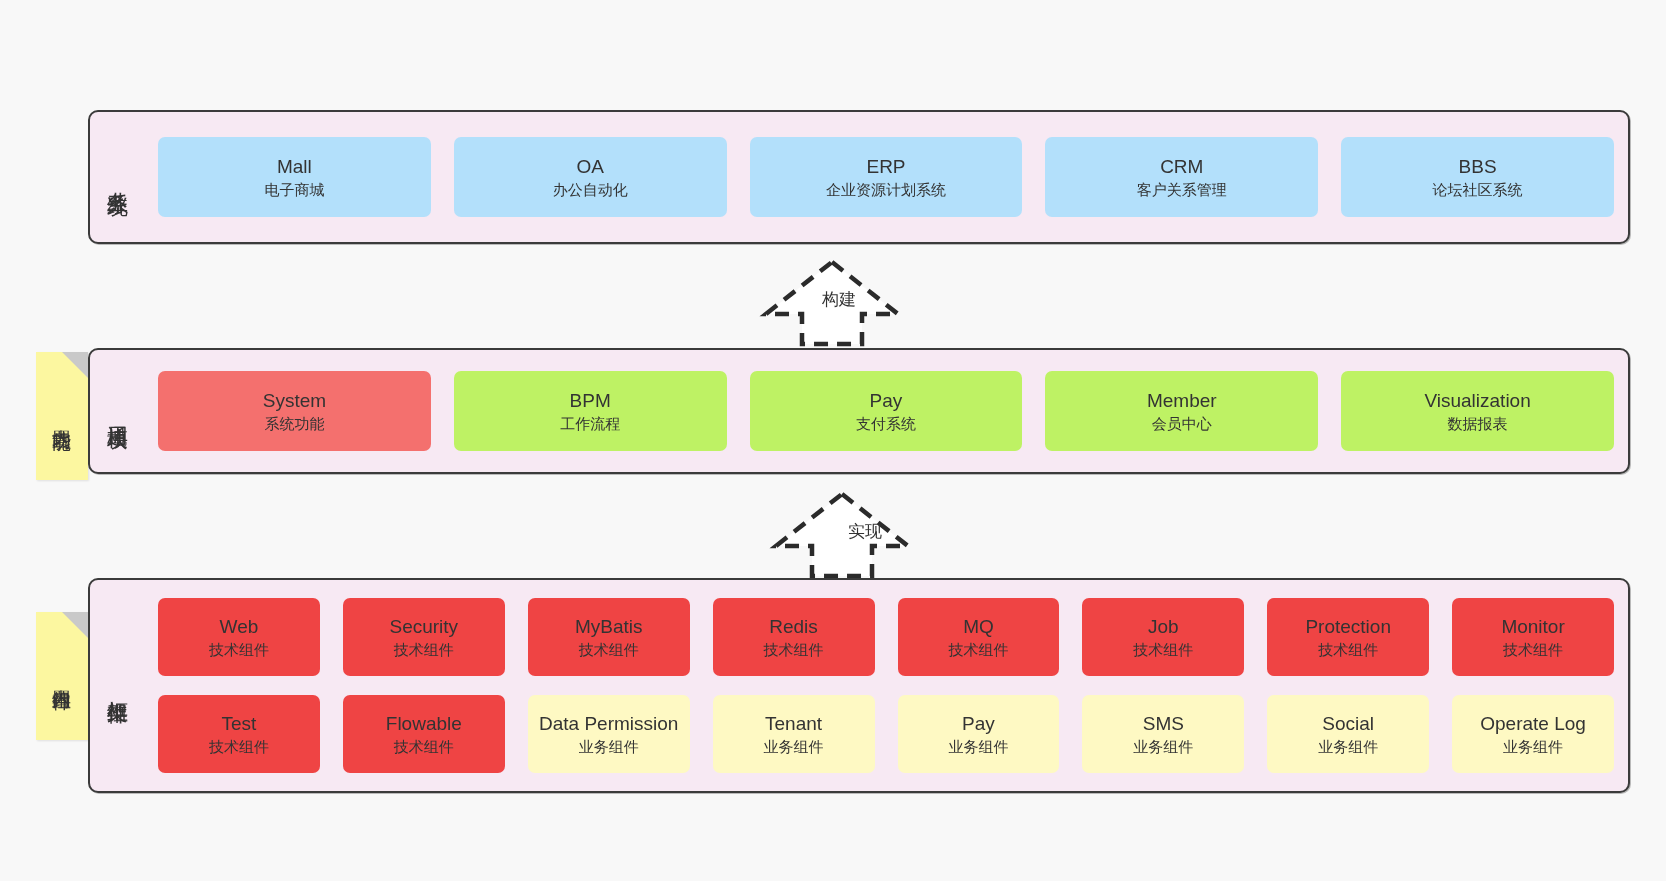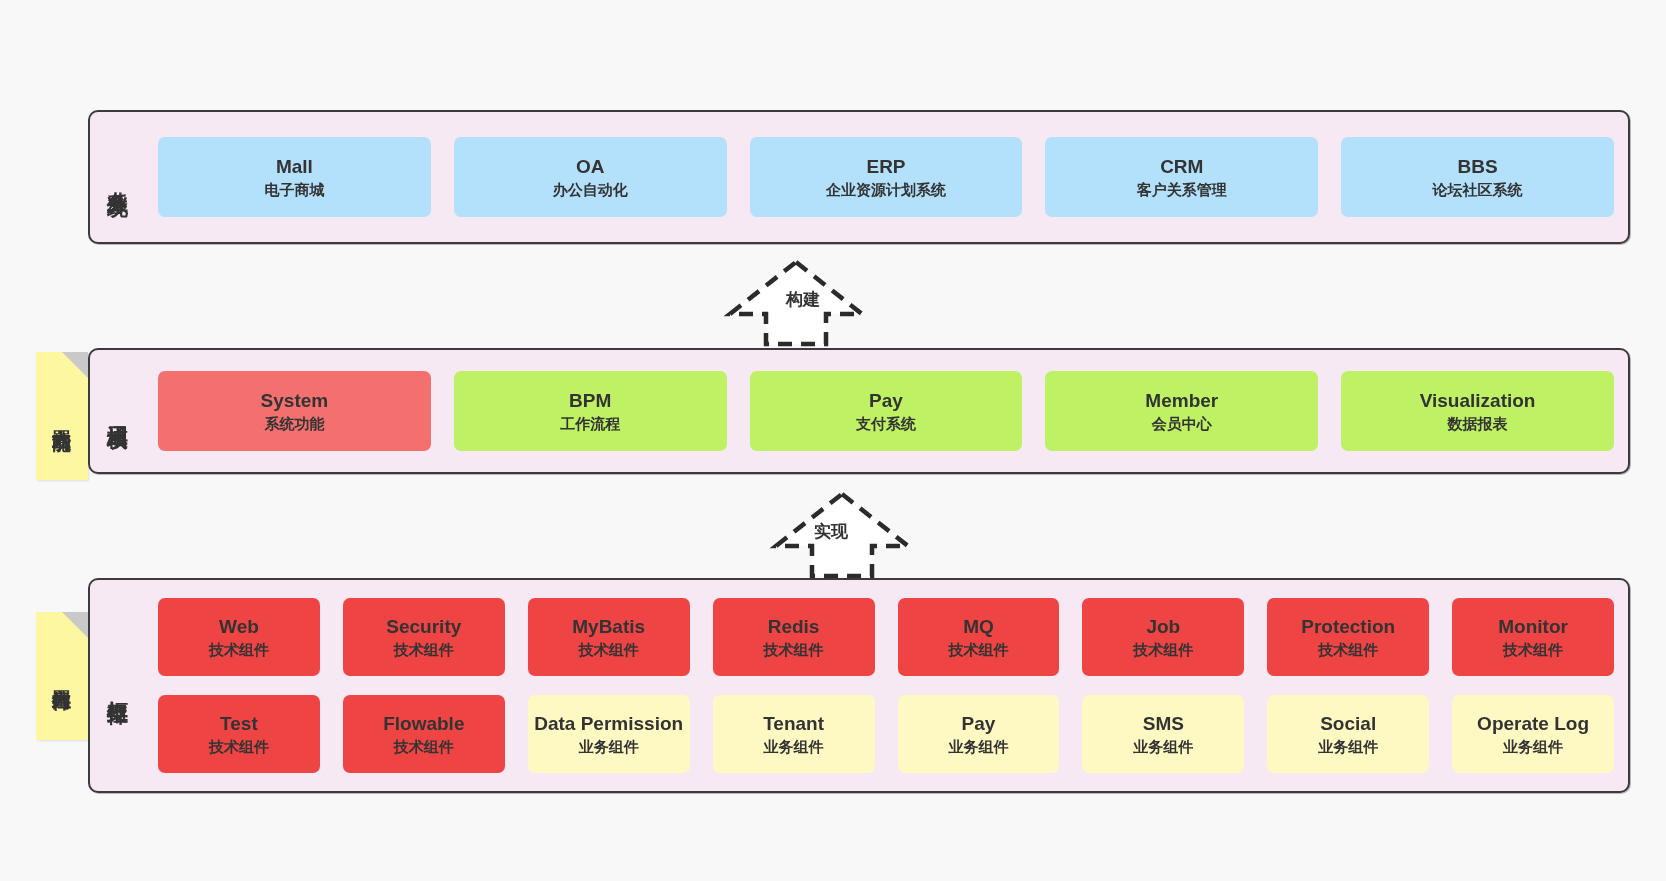"Mall" #canvas { font-weight: bold -> none }
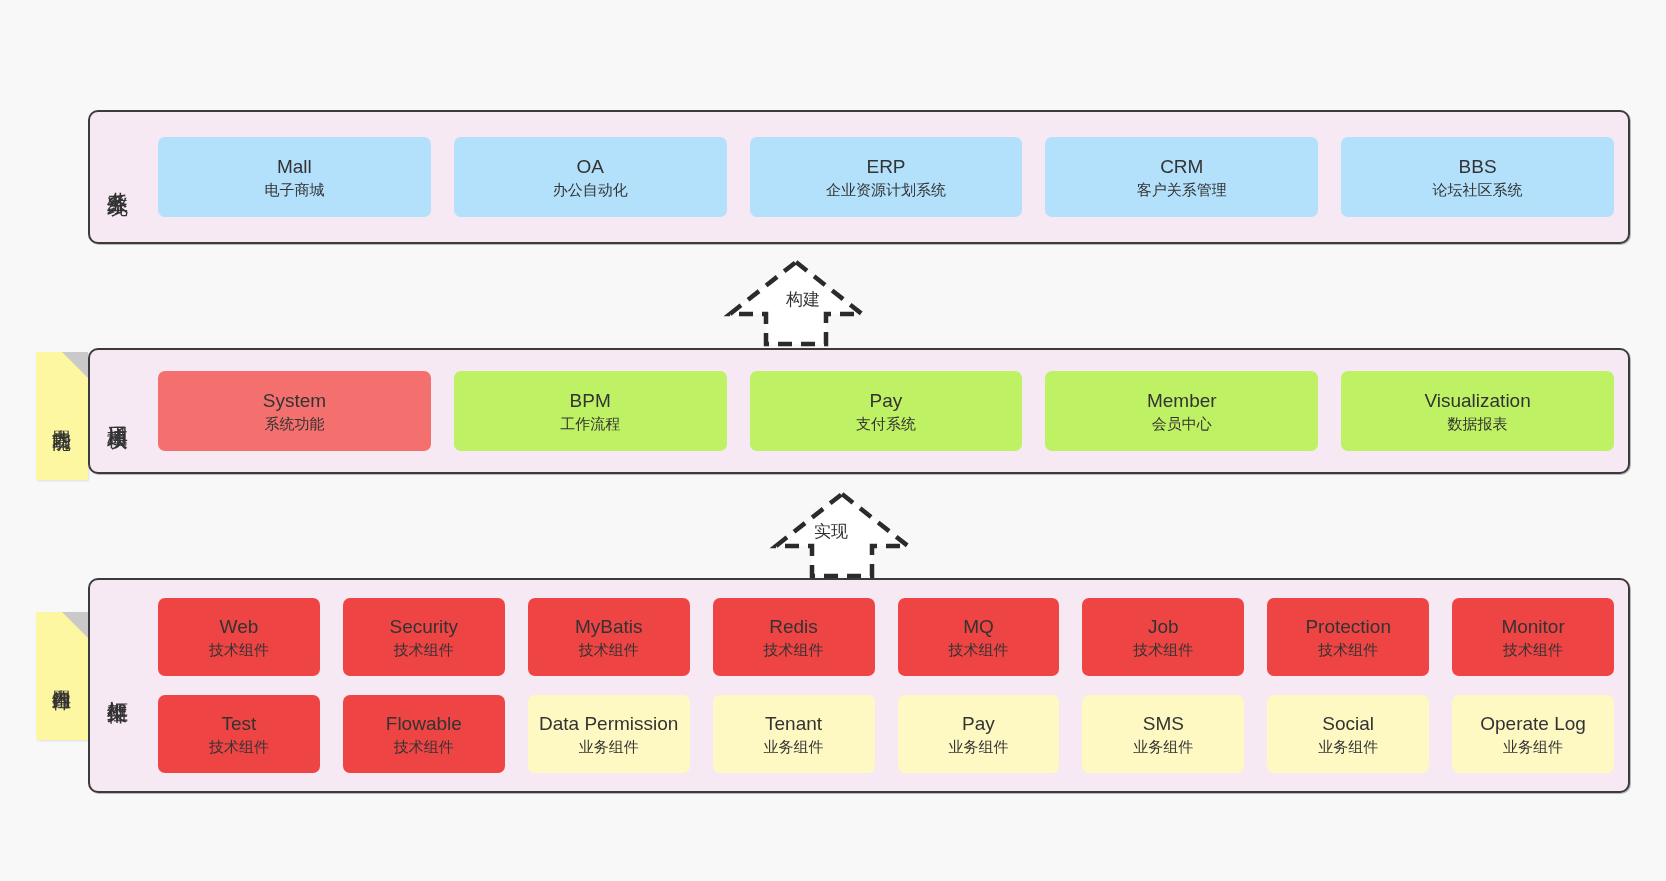"构建" div.arrow { left: 726px -> 762px }
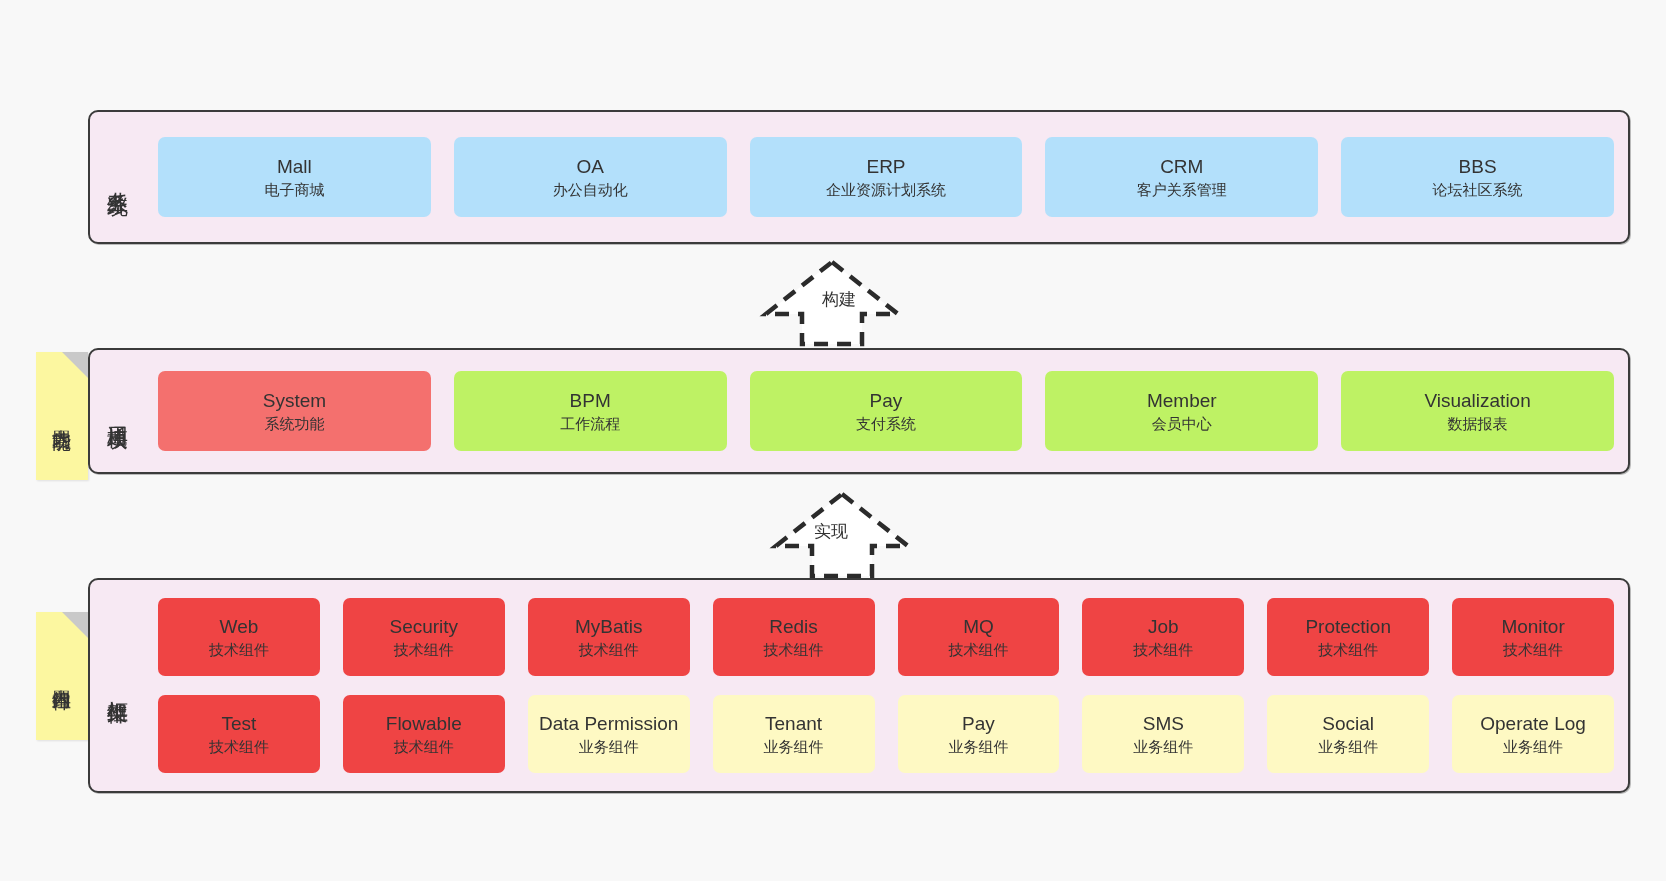"实现" span.arrow-label { left: 42px -> 76px }
